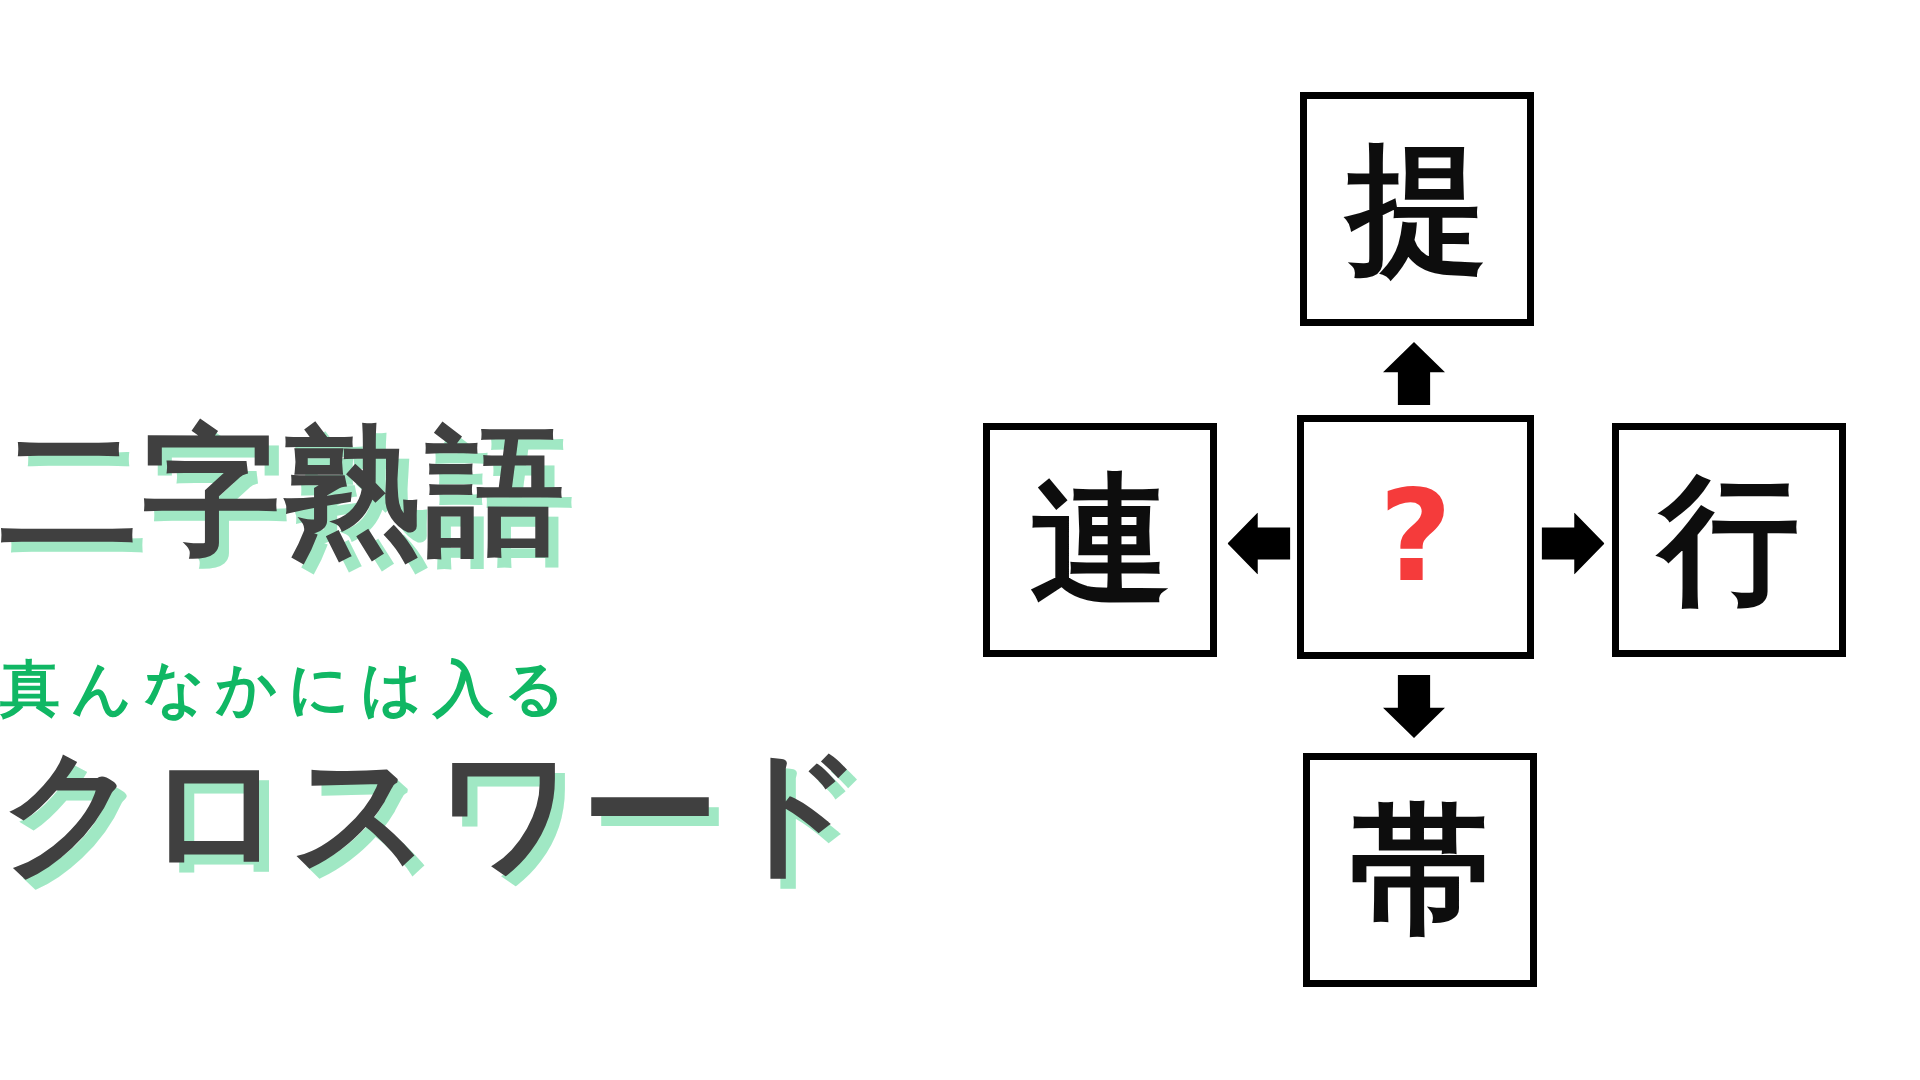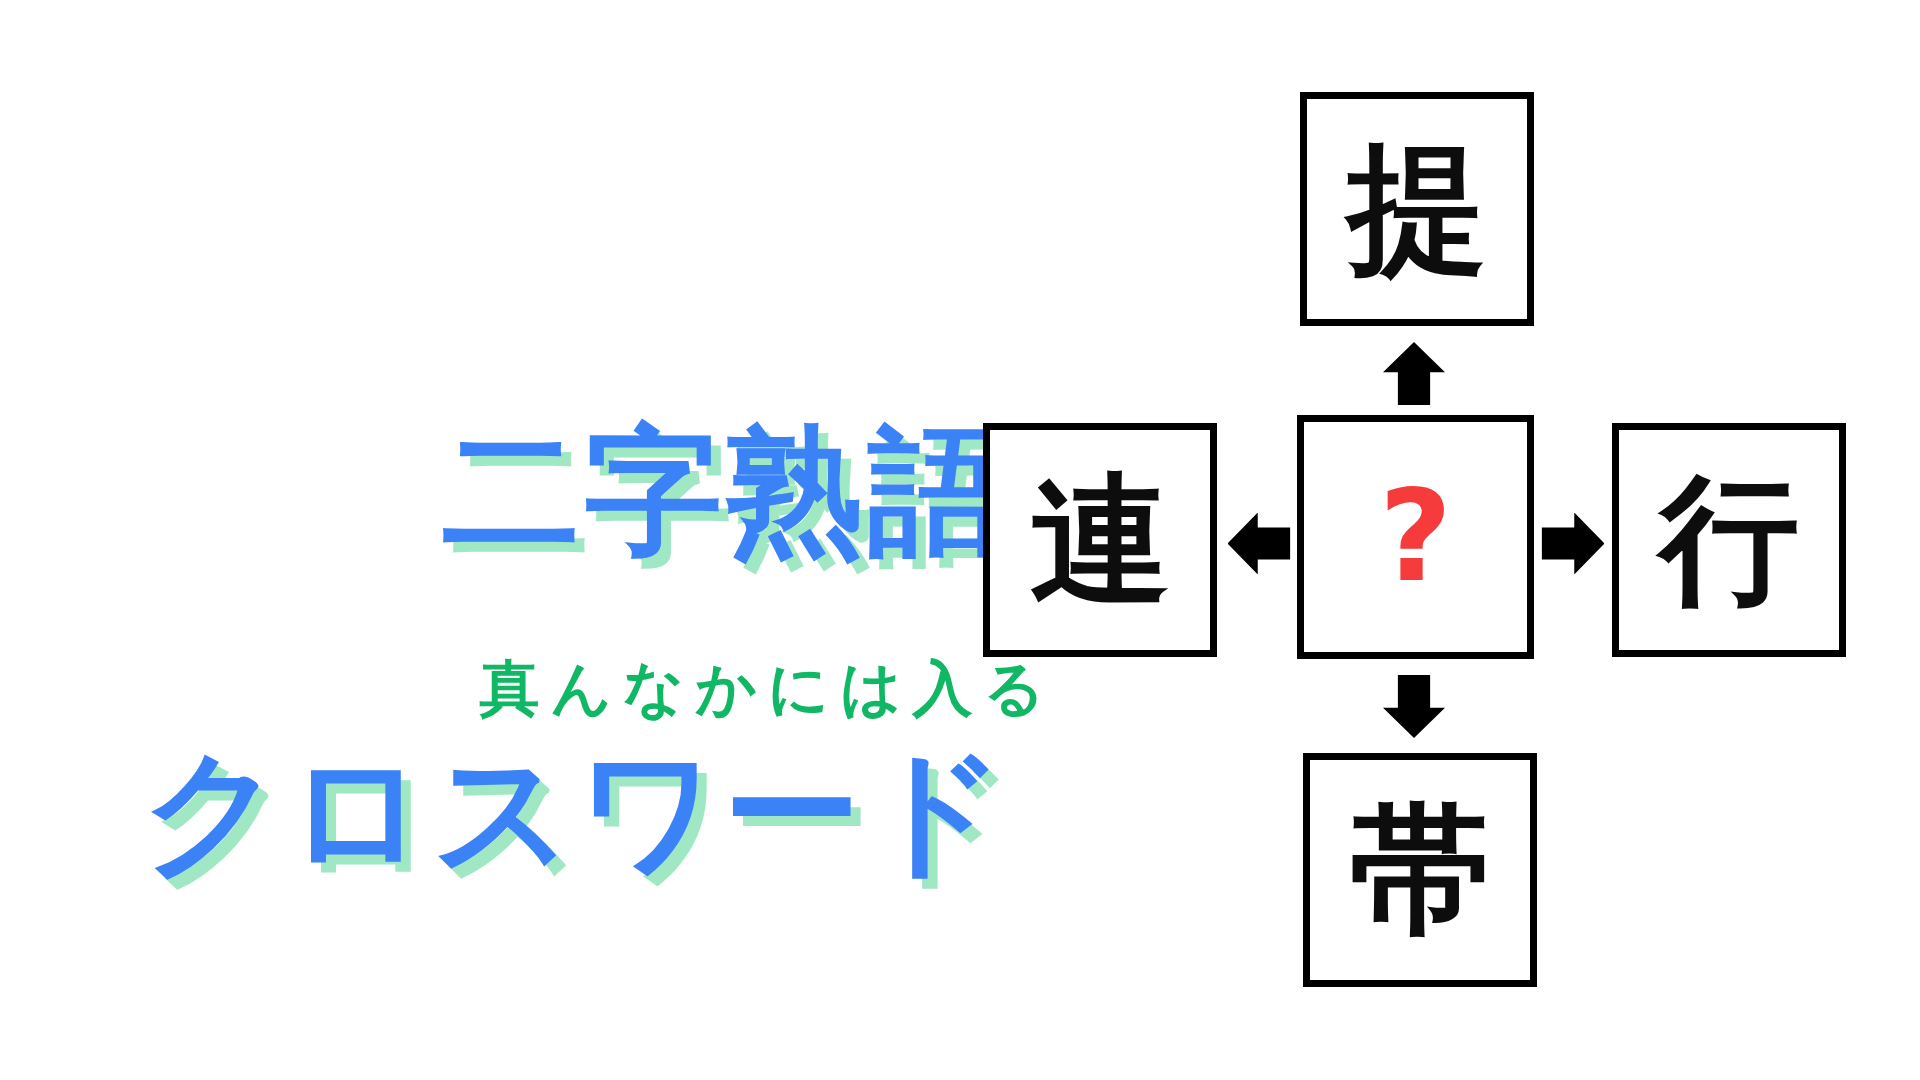"二字熟語" .title { color: #3b82f6 -> #404040; text-align: right -> left }
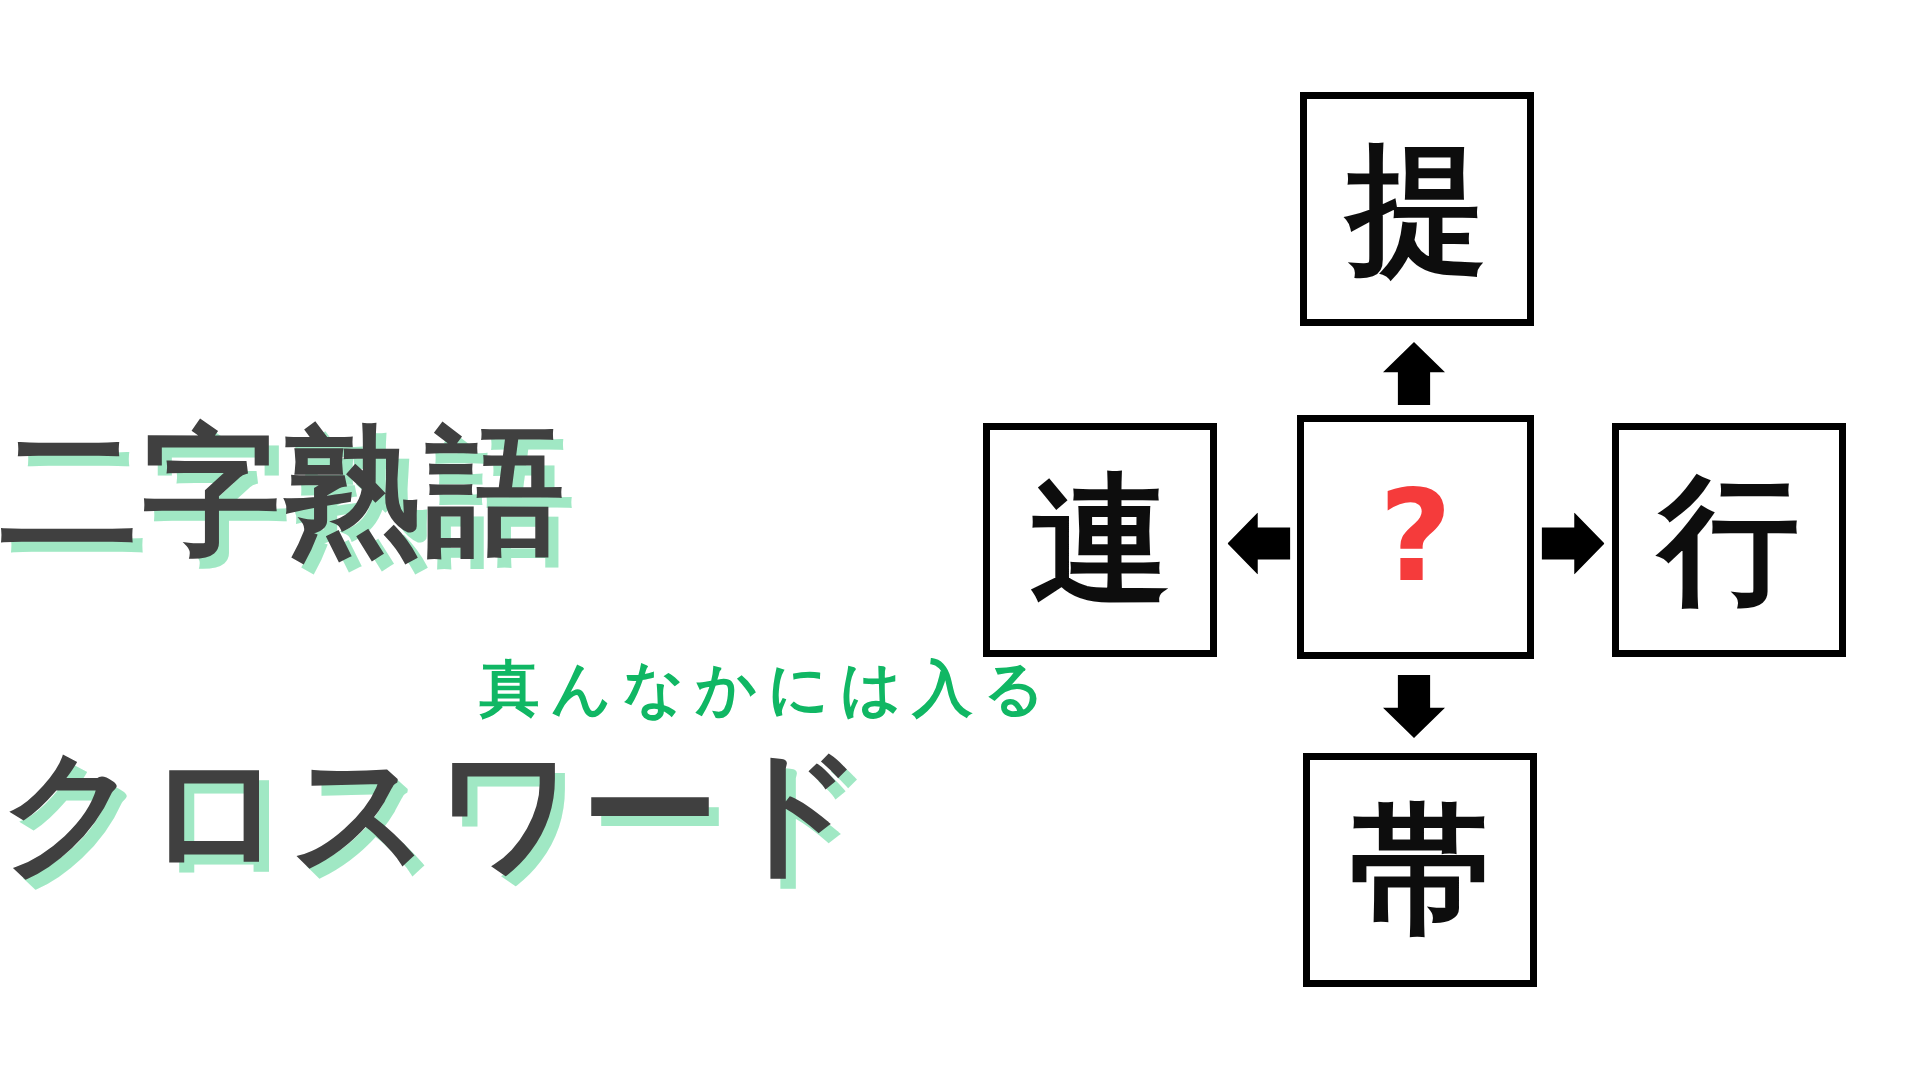"真んなかには入る" .subtitle { margin-left: 46px -> none; text-align: right -> left }
